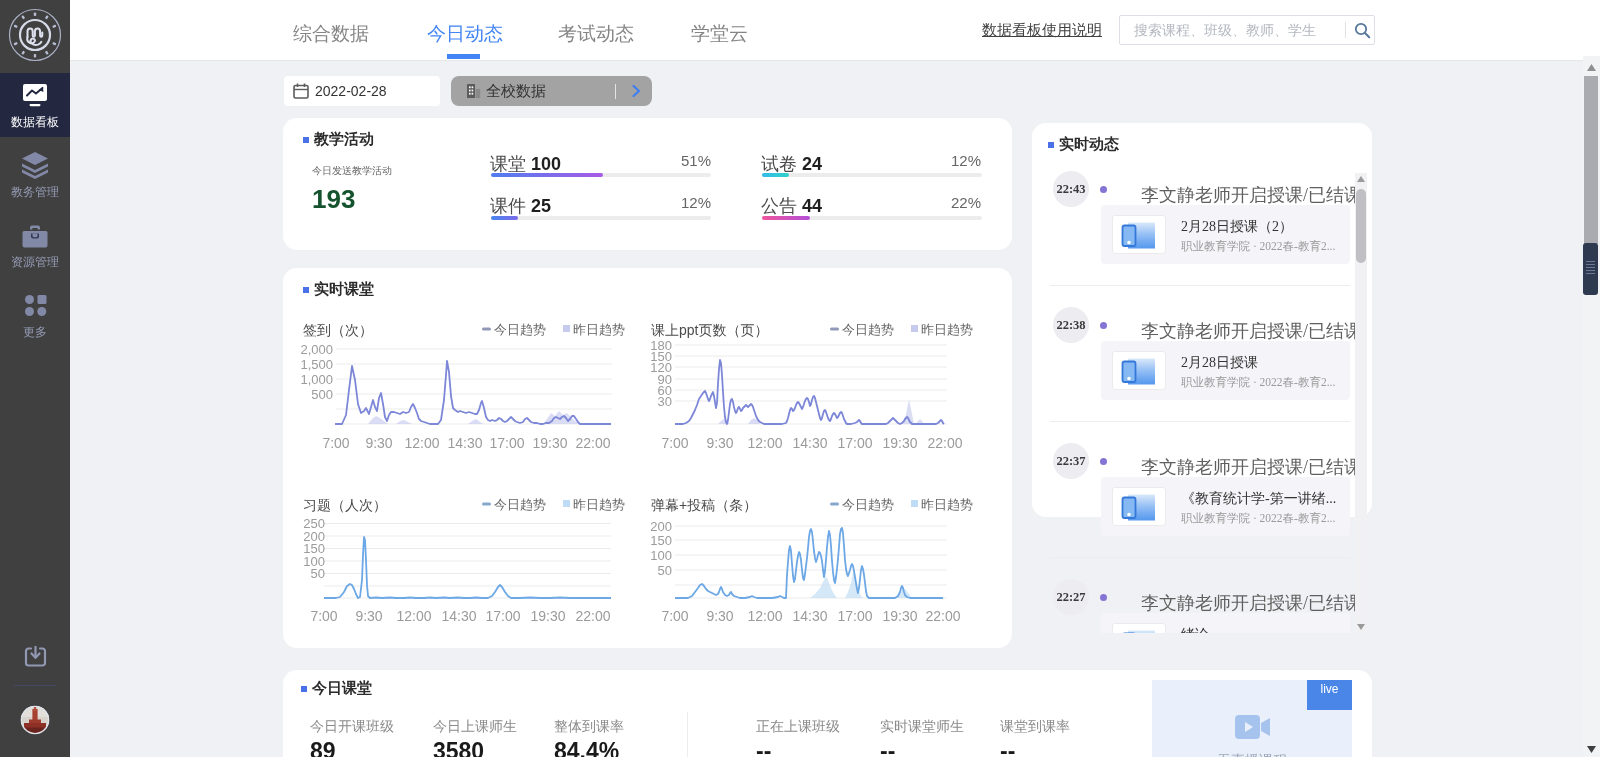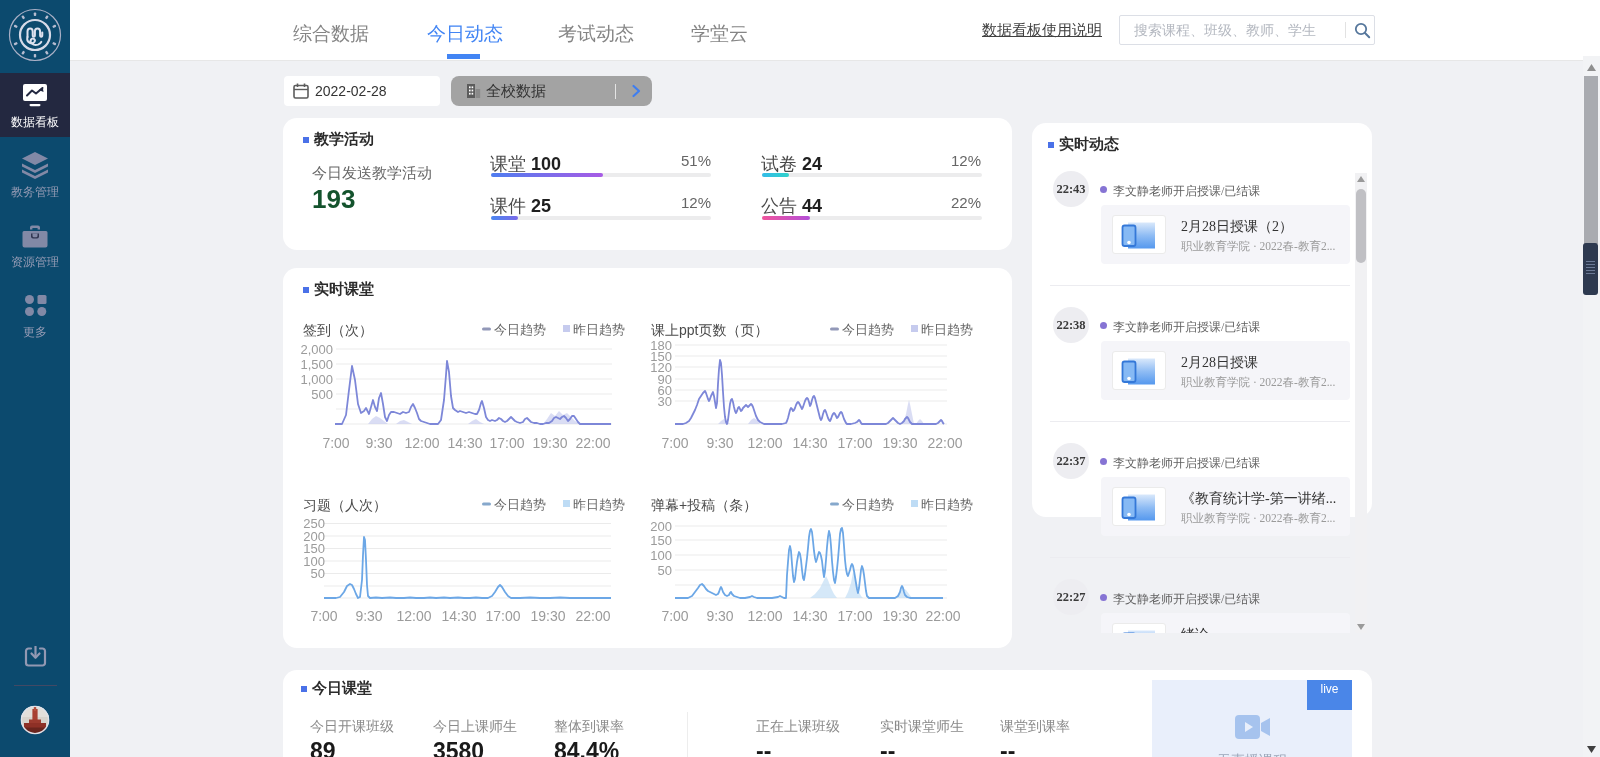"数据看板" #sidebar { background: #0c4a6e -> #404040 }
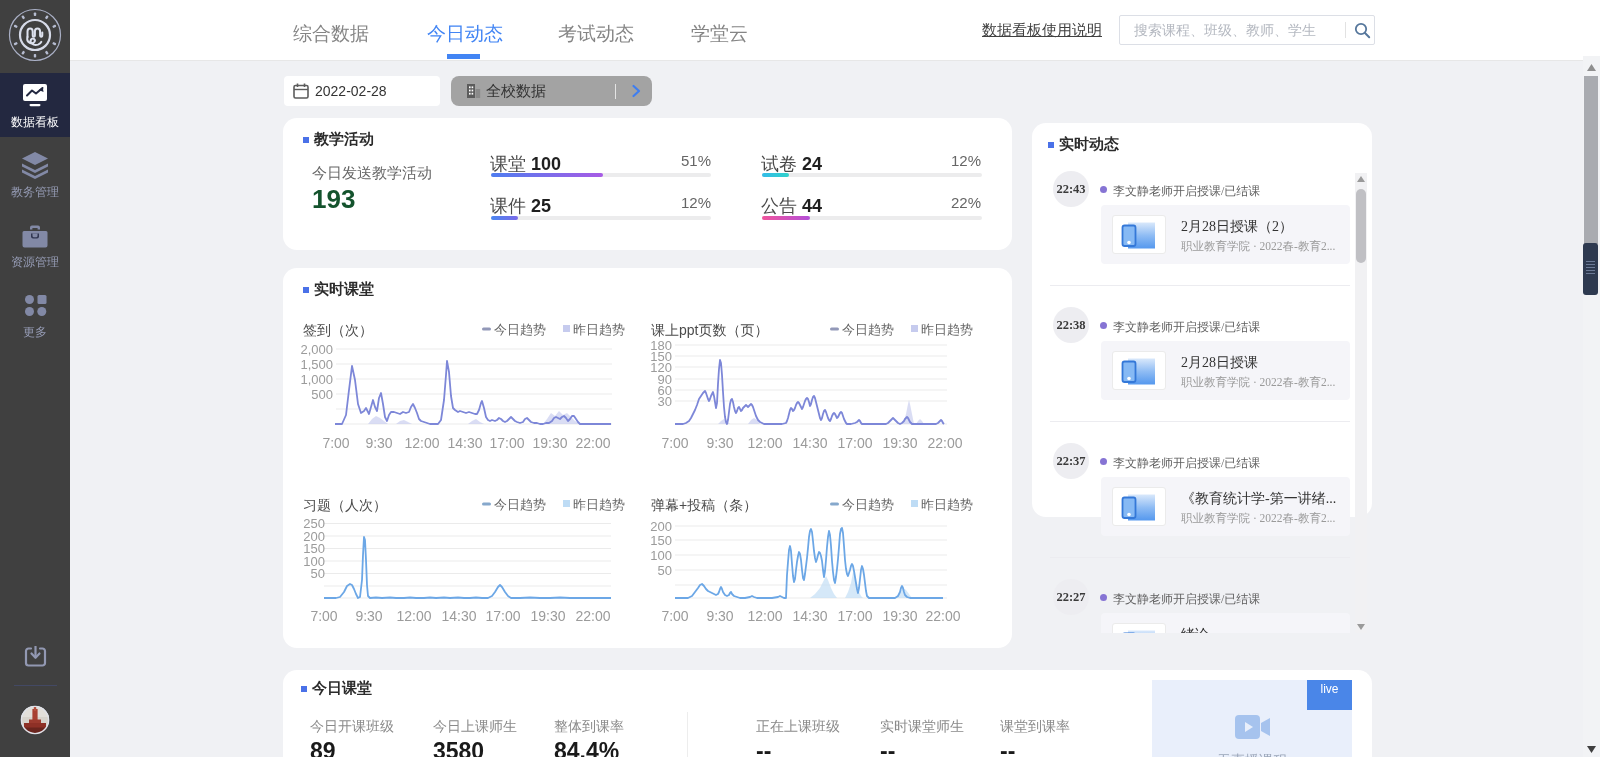"今日发送教学活动" div { font-size: 15px -> 10px }
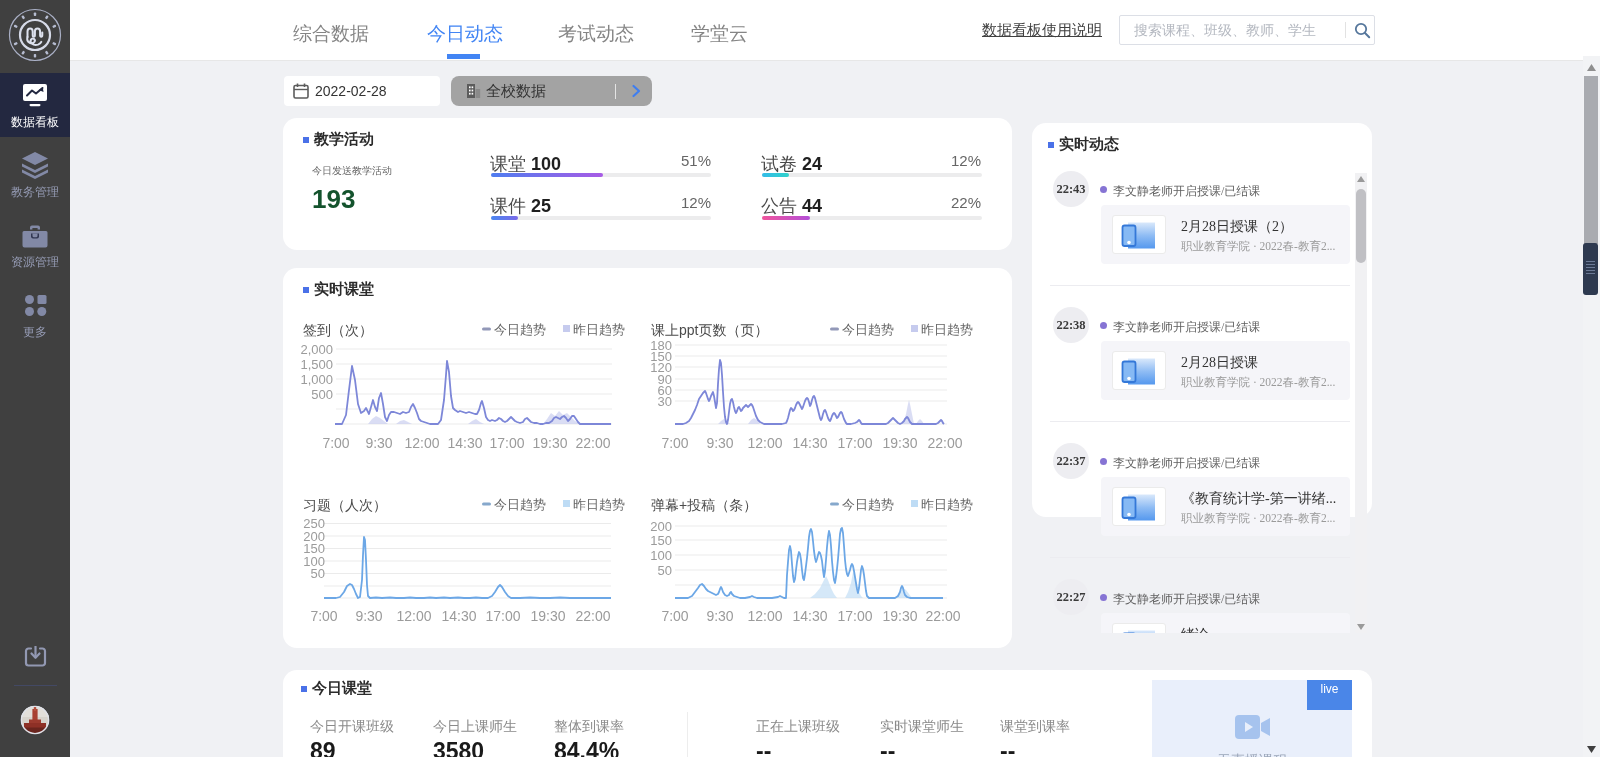"李文静老师开启授课/已结课" .ttext { font-size: 12px -> 18px; margin-left: none -> 28px }
